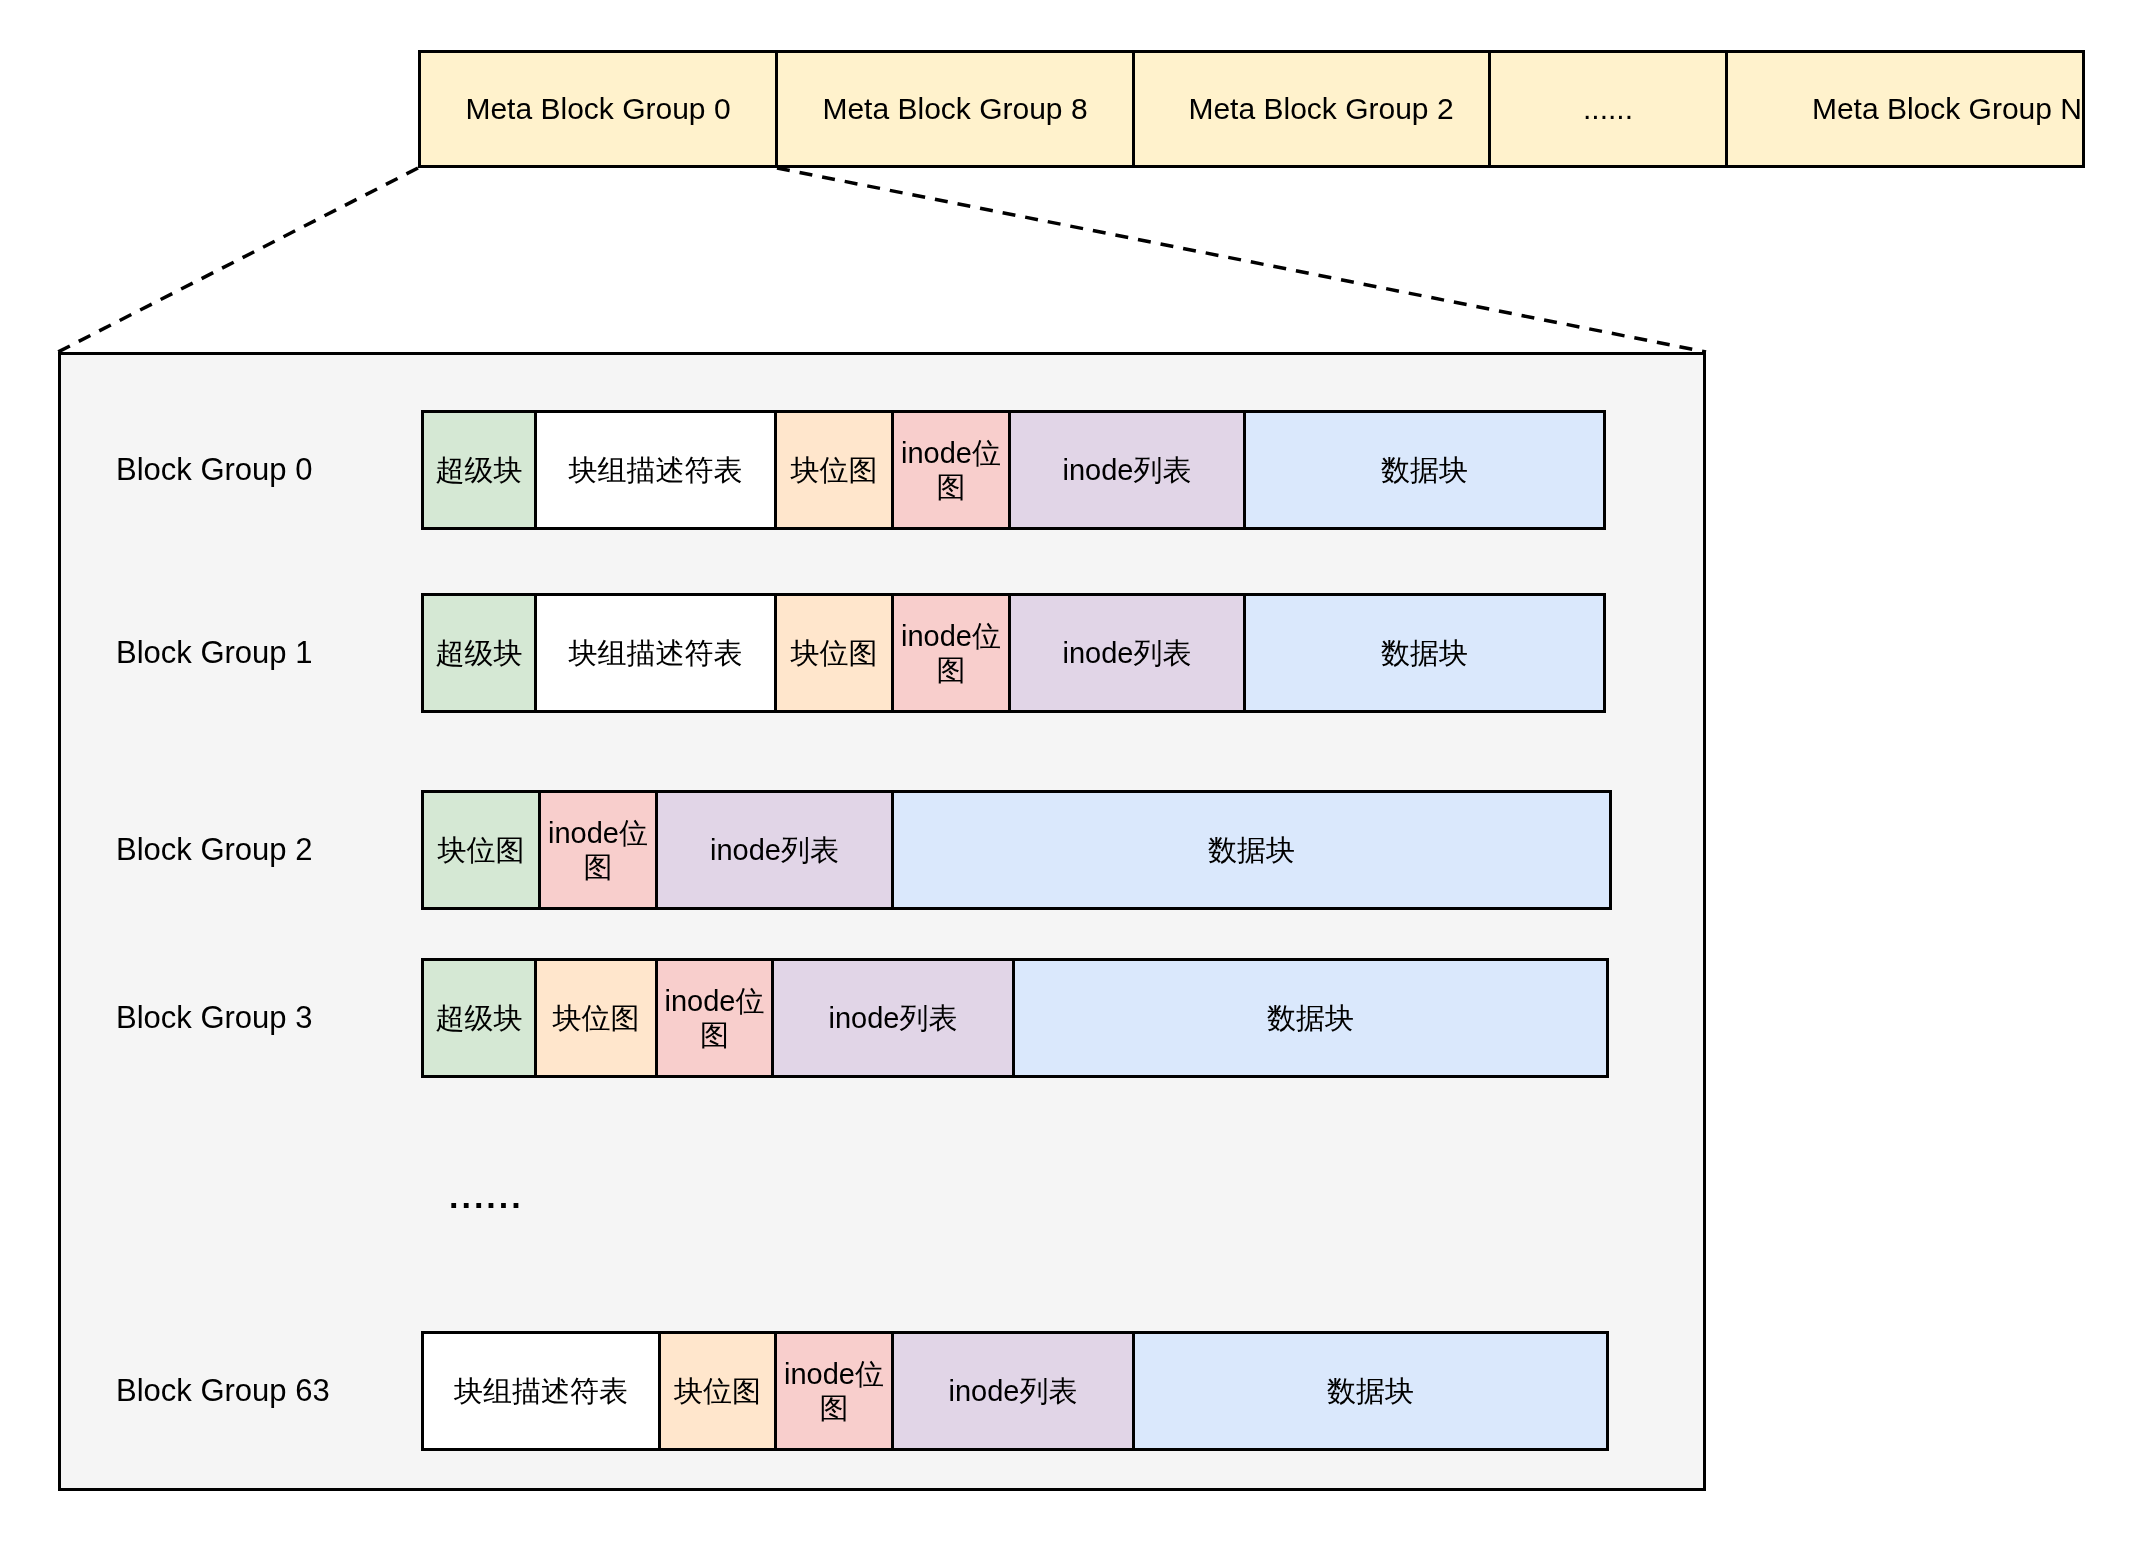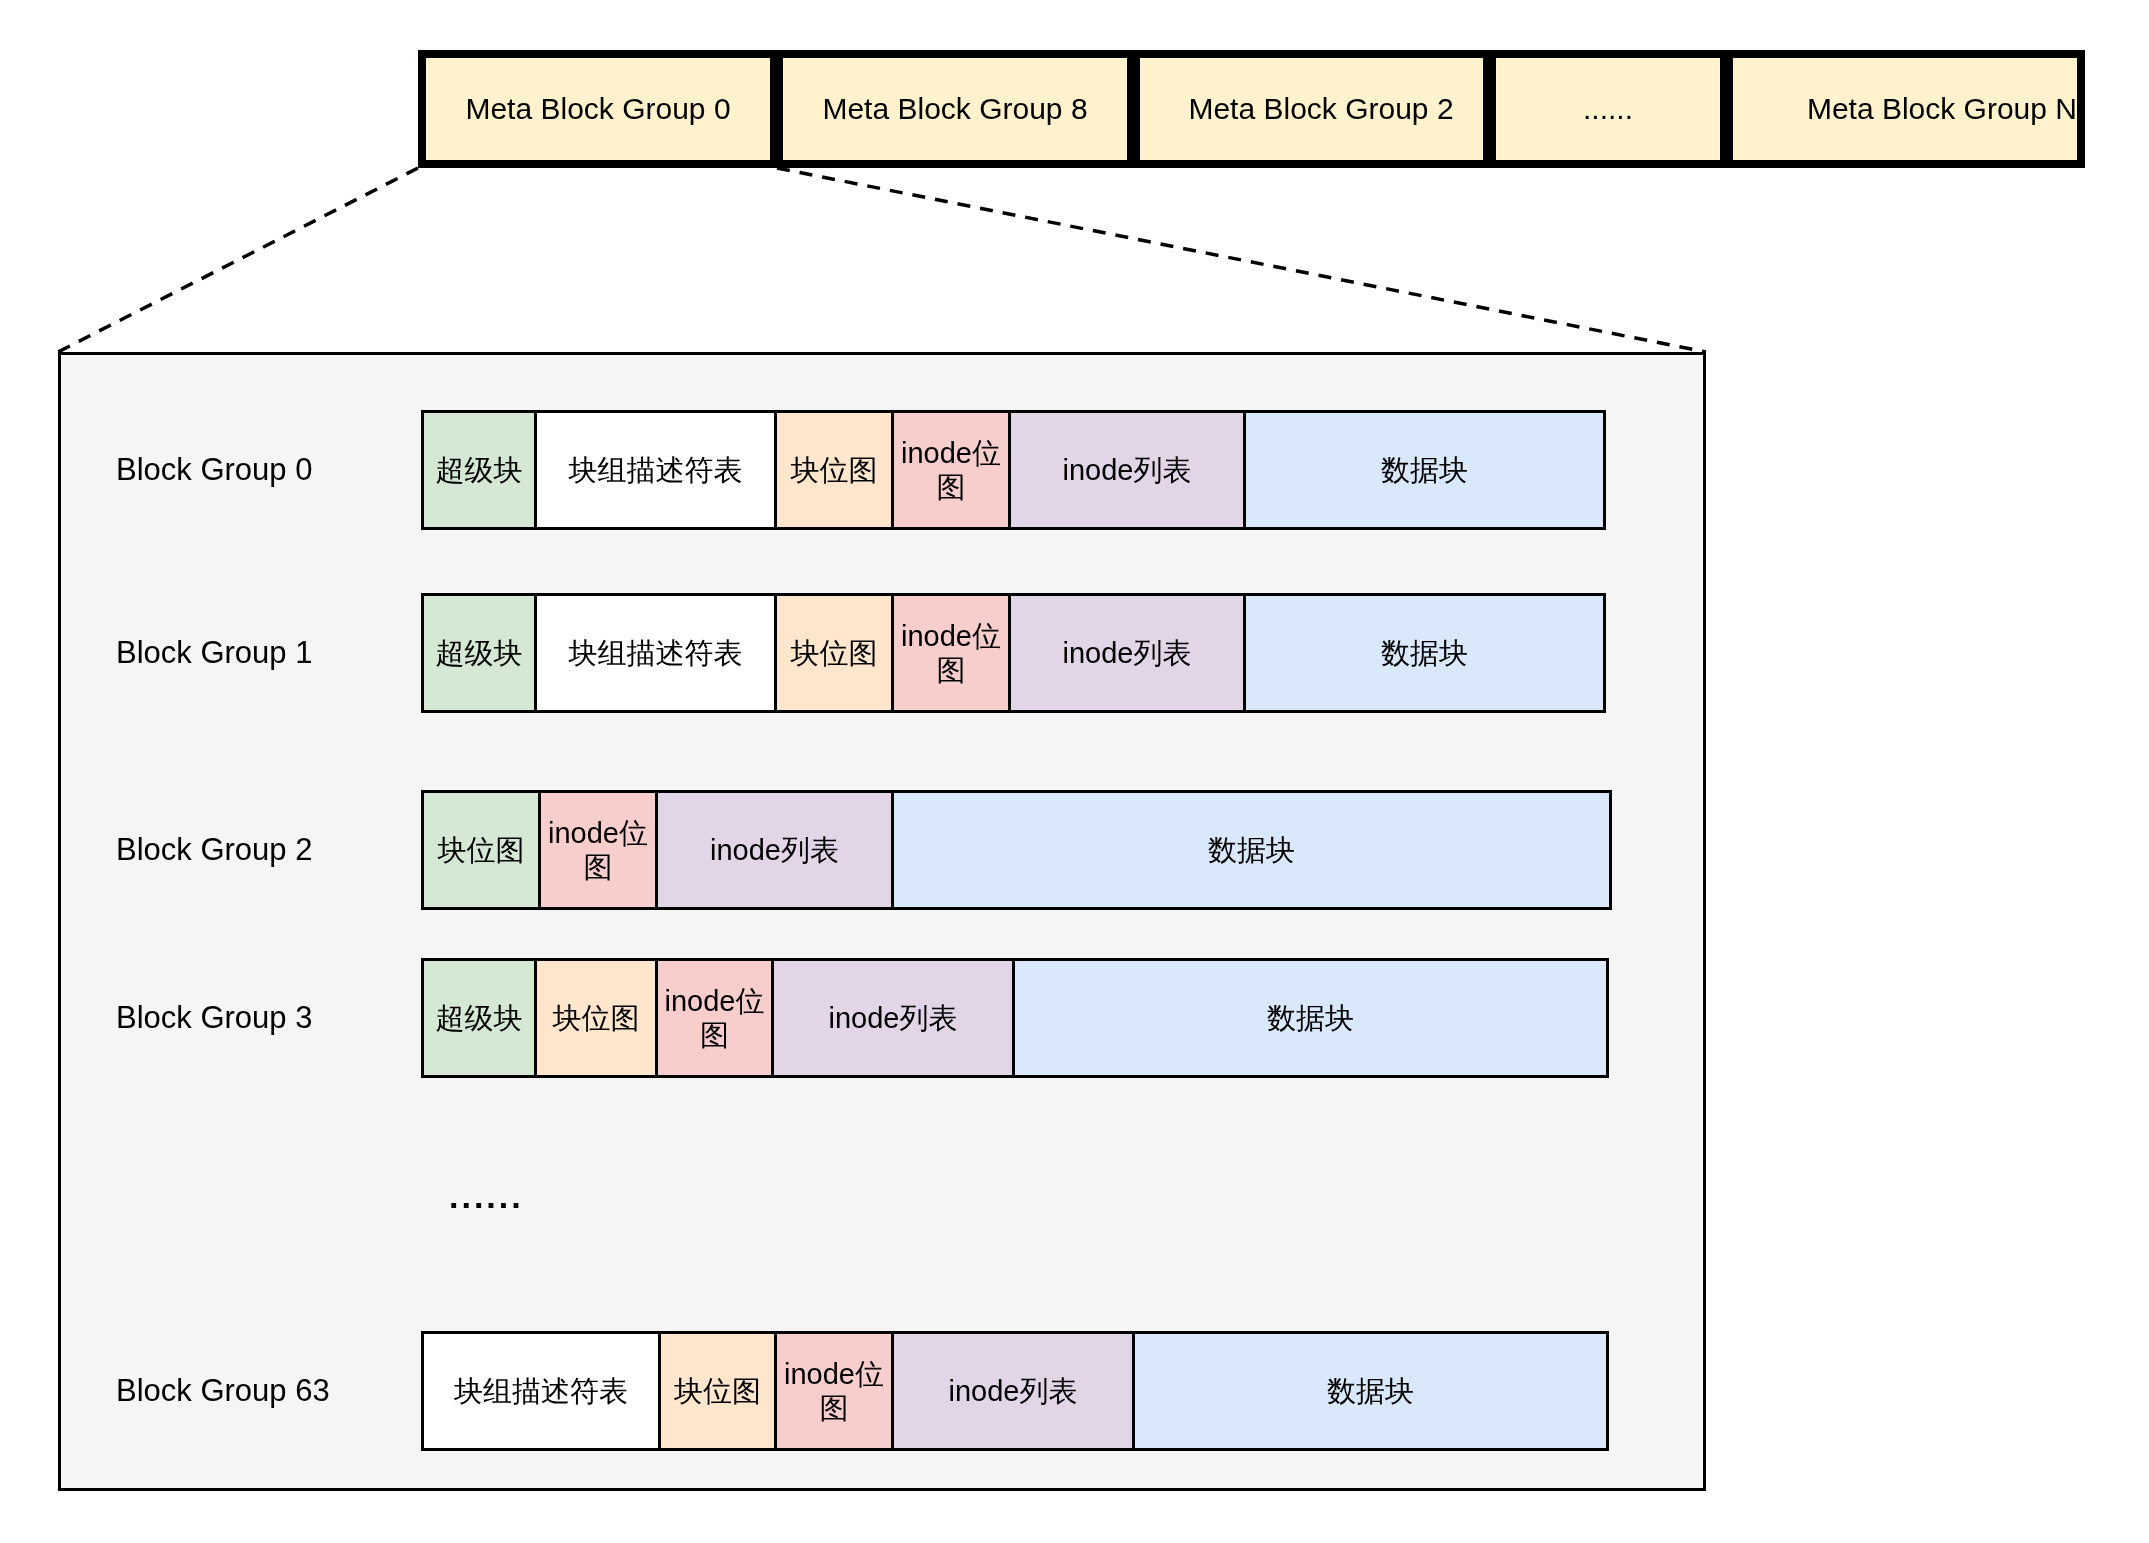"Meta Block Group 0" .meta-cell { border: 8px solid #737373 -> 3px solid #737373 }
